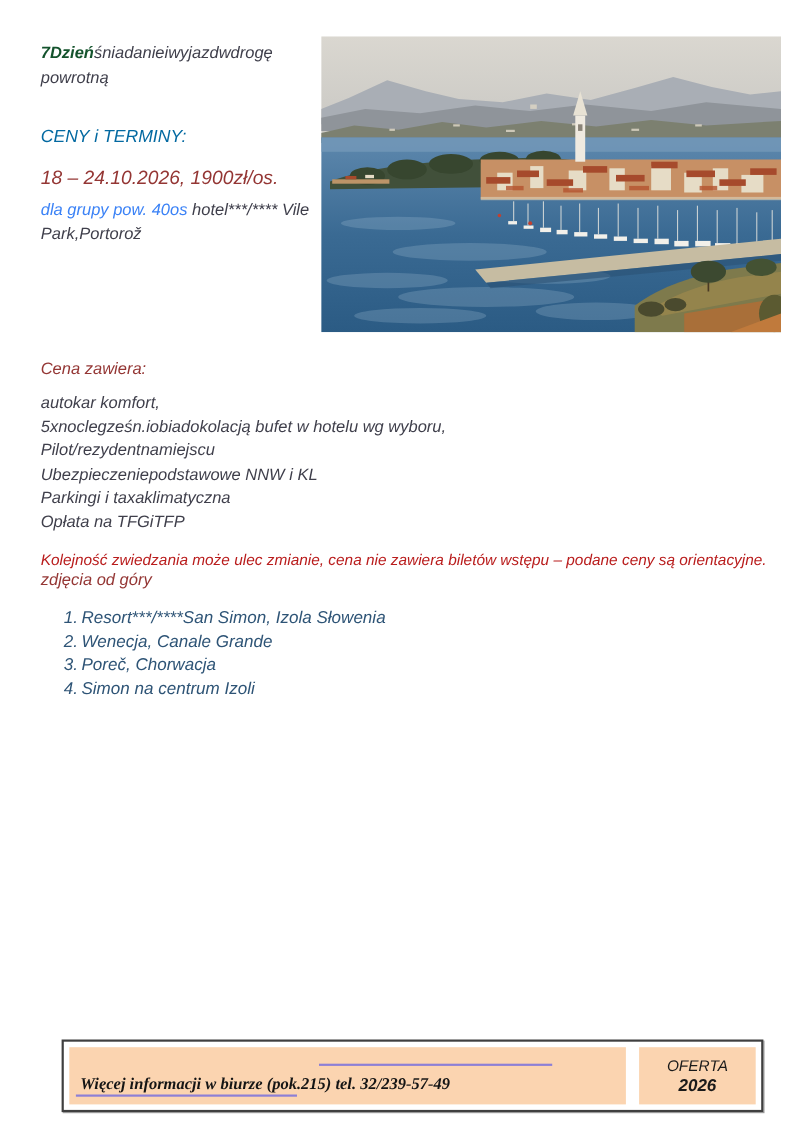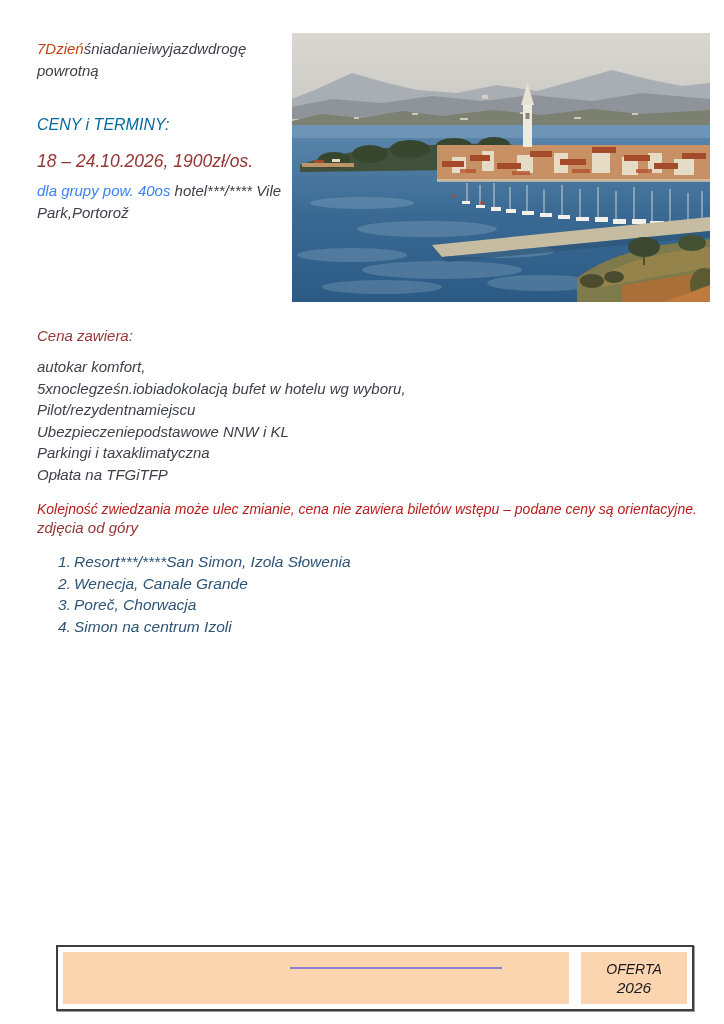"7Dzień" .day-bold { color: #c2410c -> #14532d; font-weight: normal -> bold }
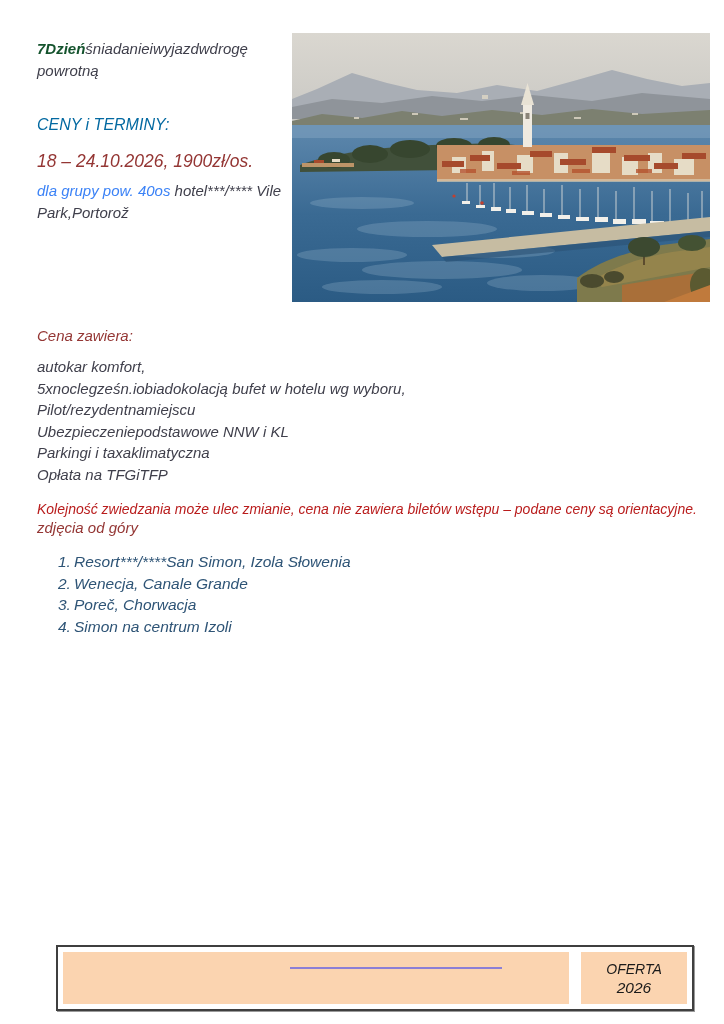"Więcej informacji w biurze (pok.215)" div.footer-text { html: none -> <div> <span>Więcej informacji w biurze (pok</span><span>.215) tel. 32/239-57-49</span> </div> }
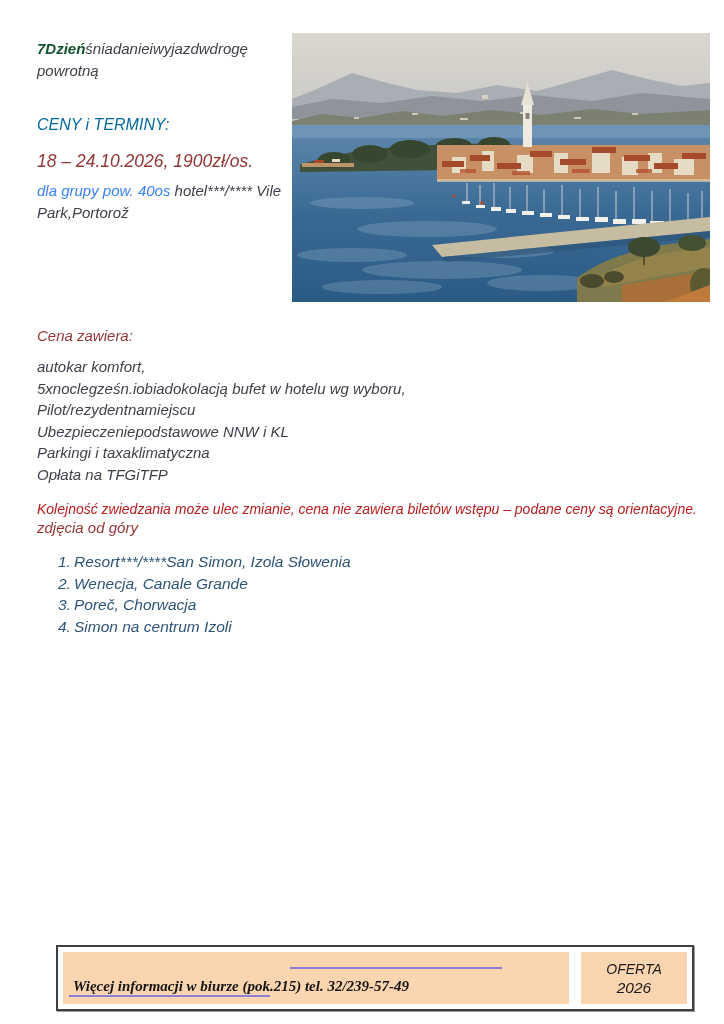"2026" .offer-year { font-weight: normal -> bold }
